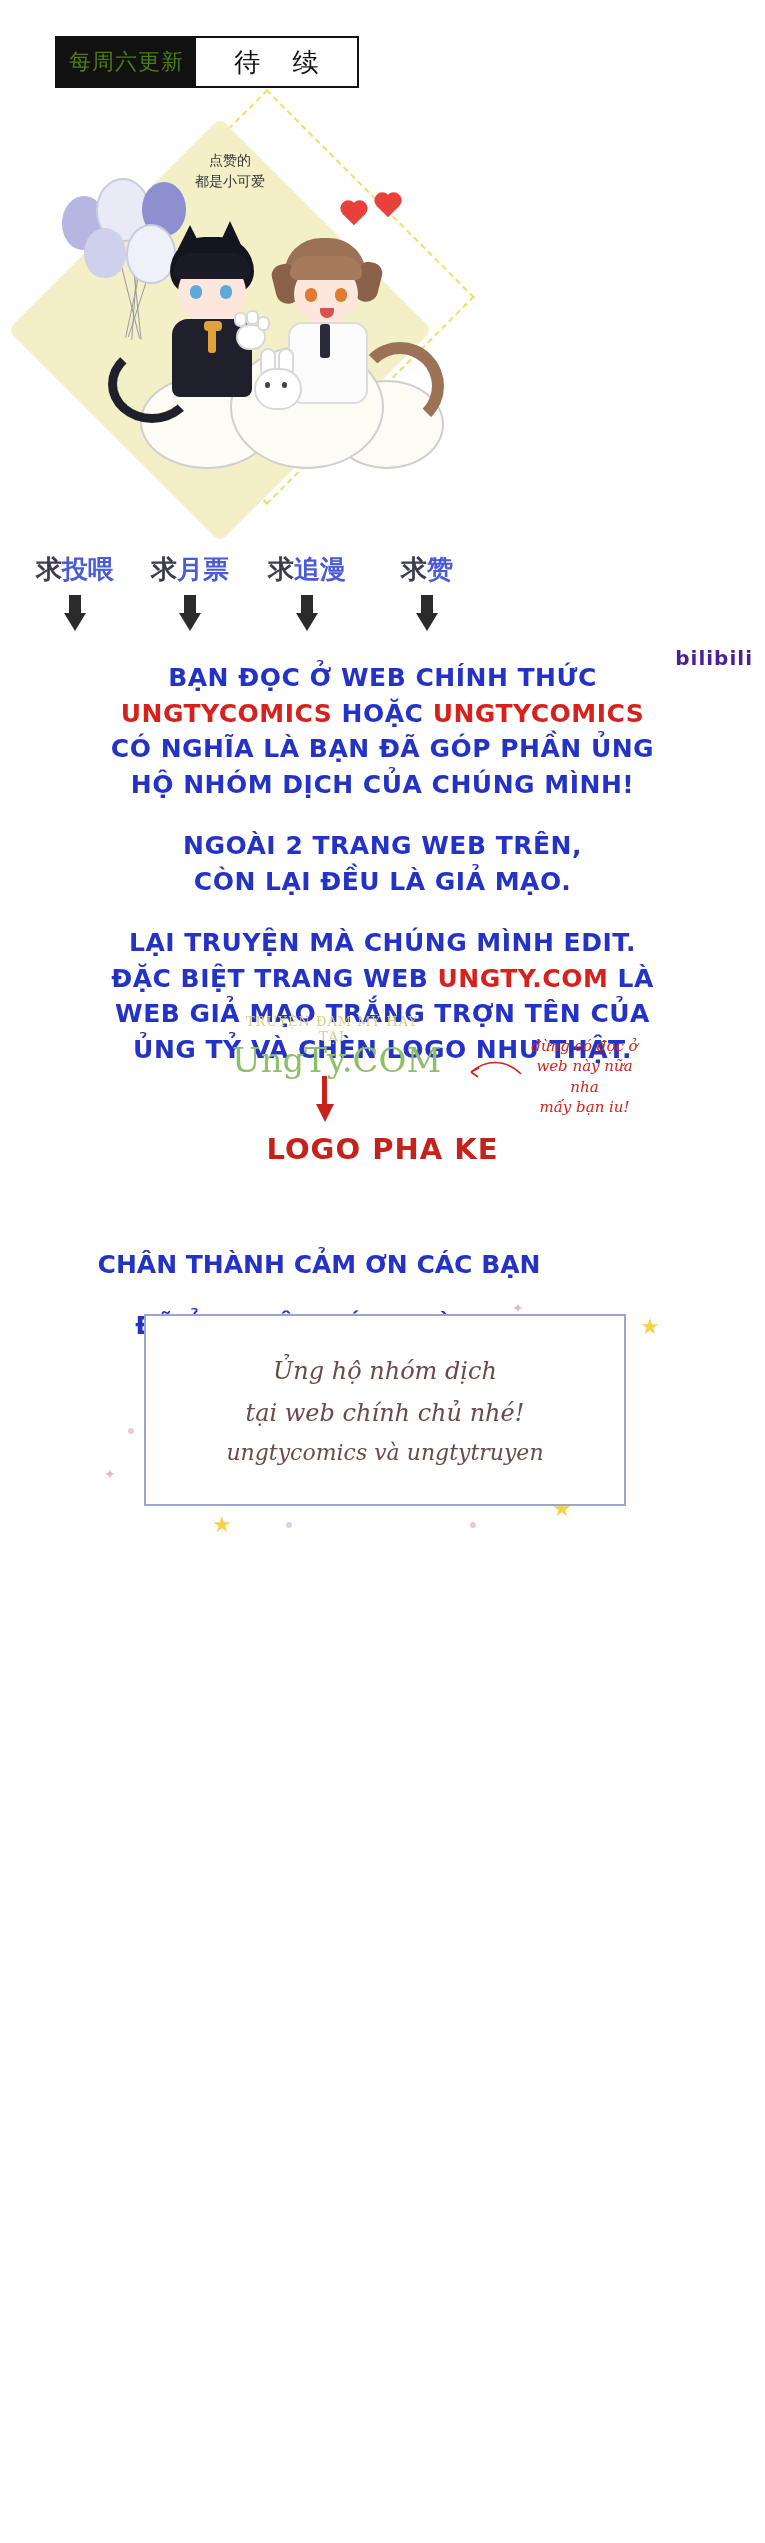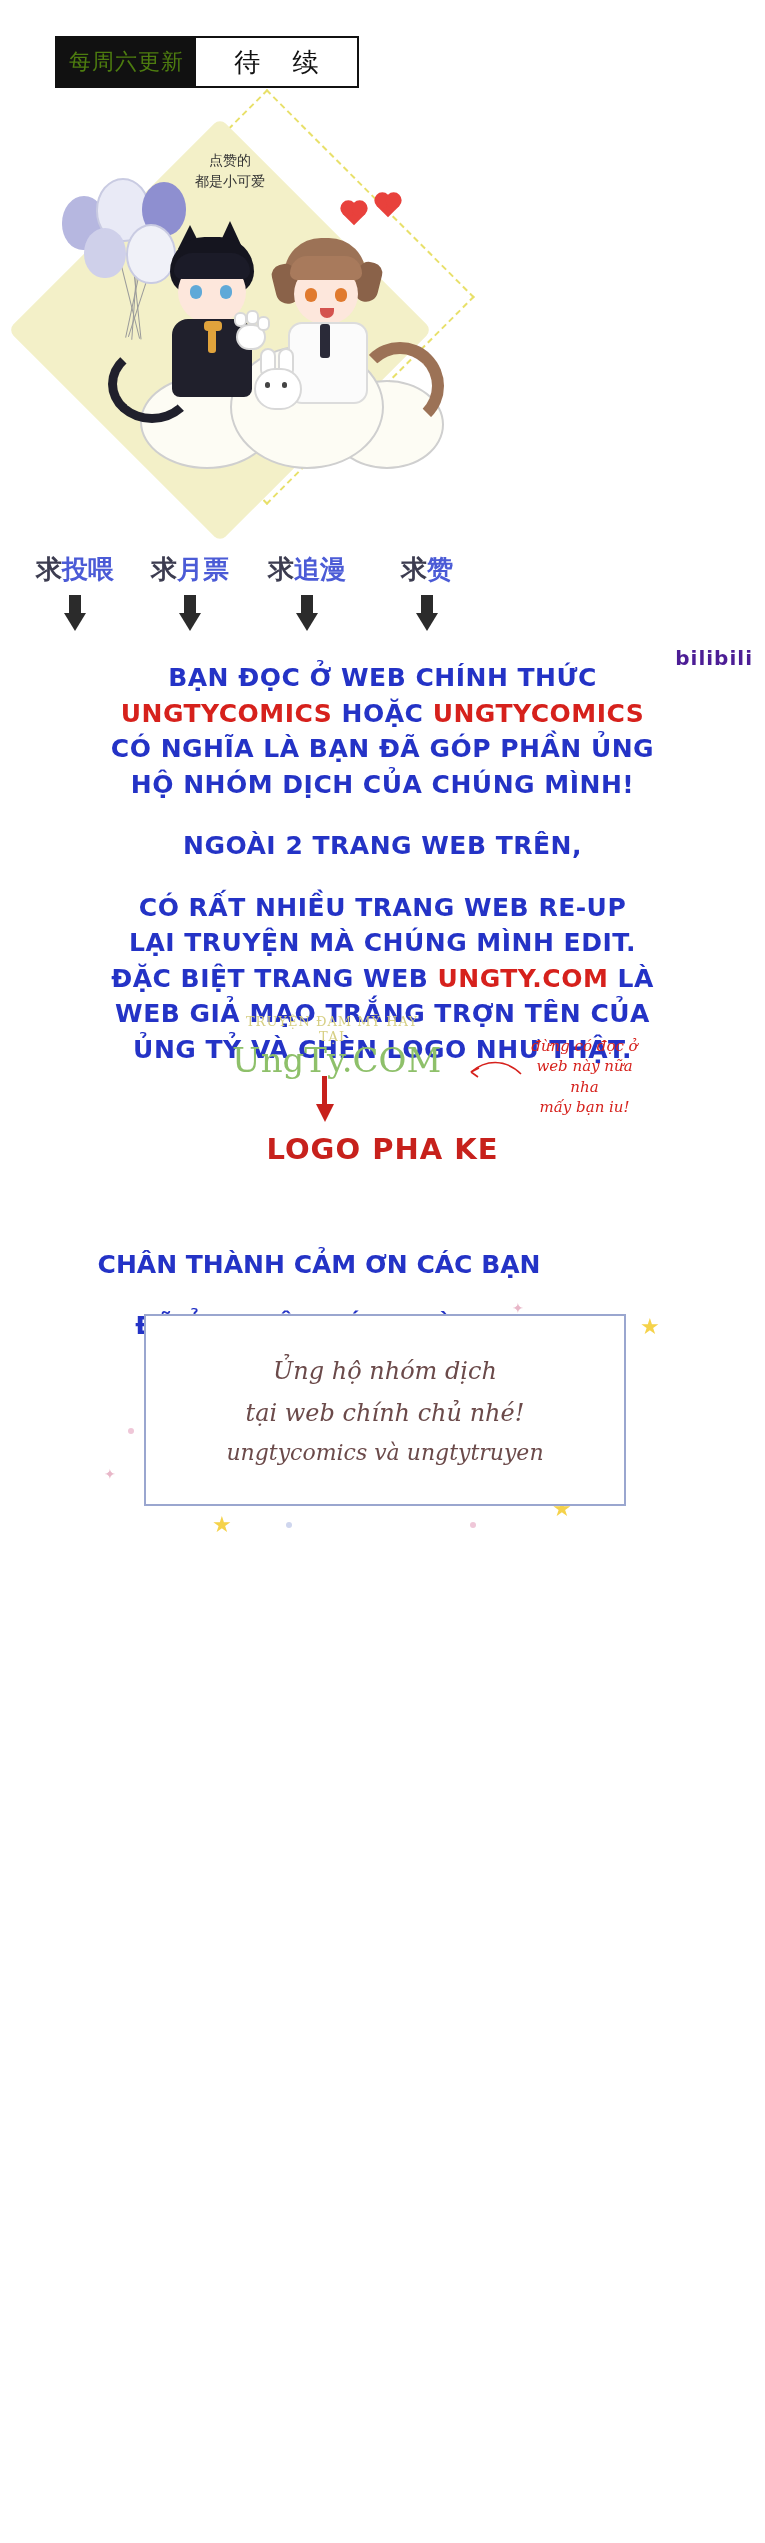"CÒN LẠI ĐỀU LÀ GIẢ" p { html: none -> <p>CÒN LẠI ĐỀU LÀ GIẢ MẠO.</p> }
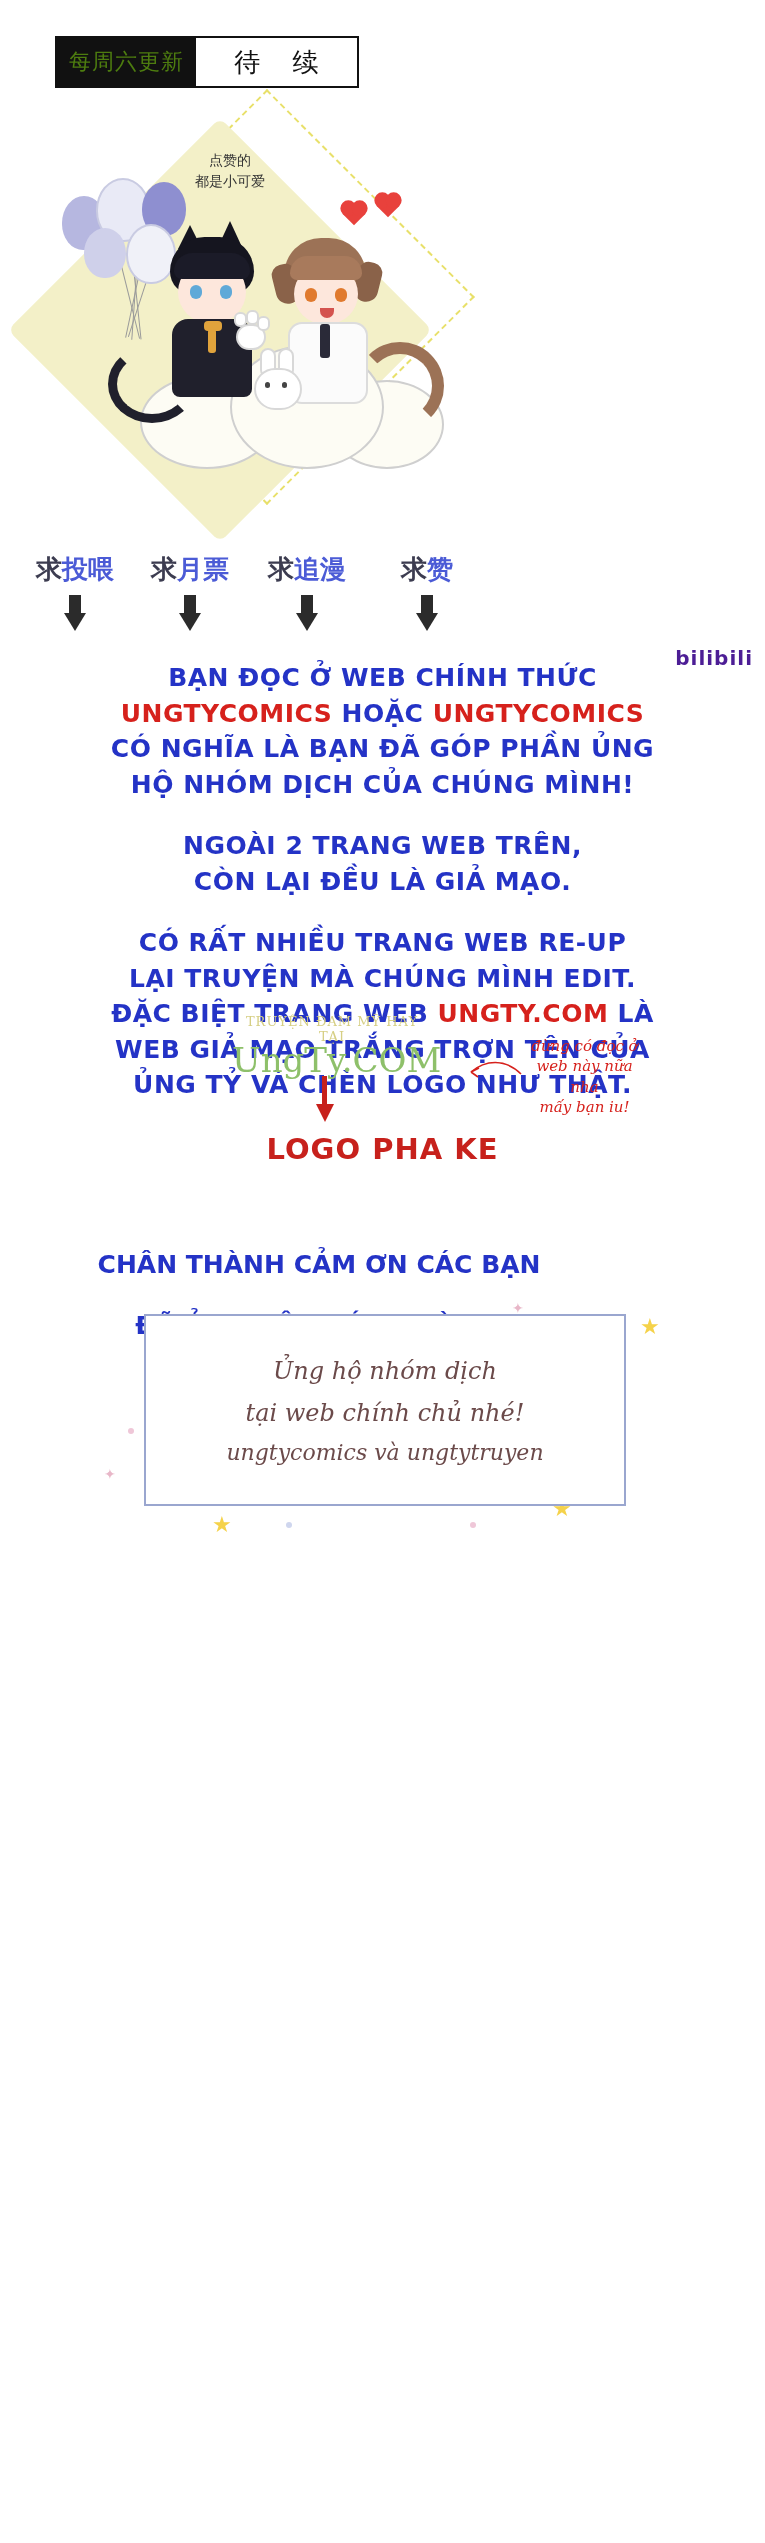"CÓ RẤT NHIỀU TRANG WEB" p { html: <p>CÓ RẤT NHIỀU TRANG WEB RE-UP</p> -> none }
